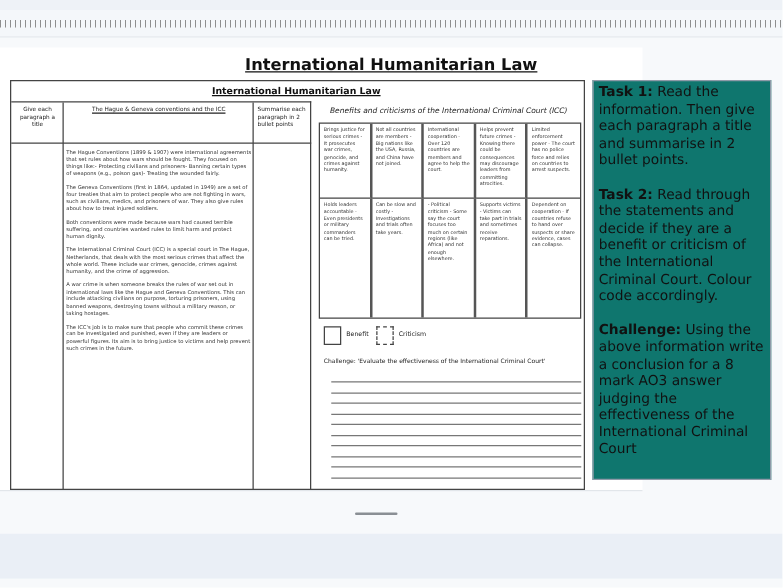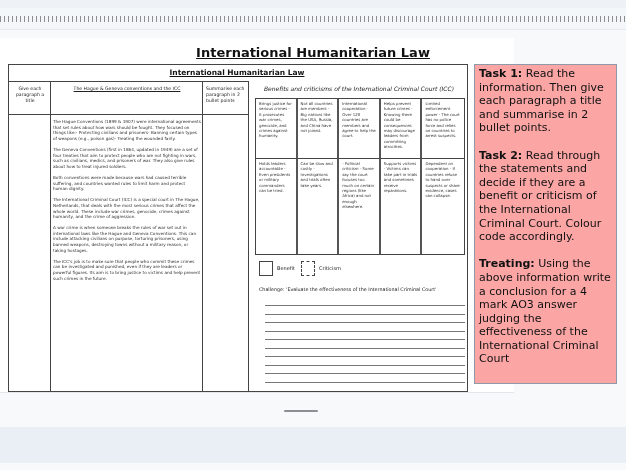"Task 1: Read the information." .task-panel { background: #fca5a5 -> #0f766e }
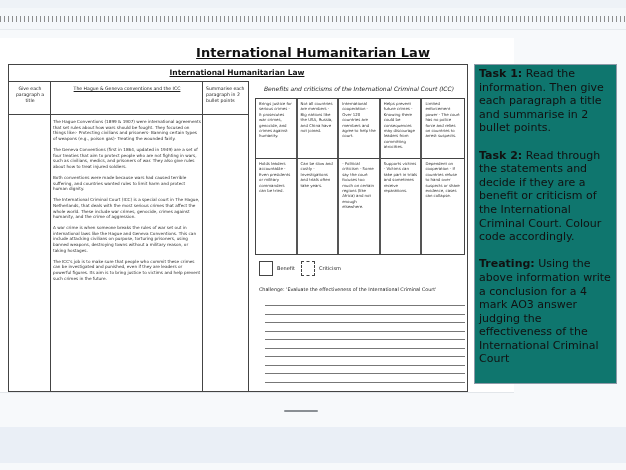"Treating:" b { text: Treating -> Challenge }
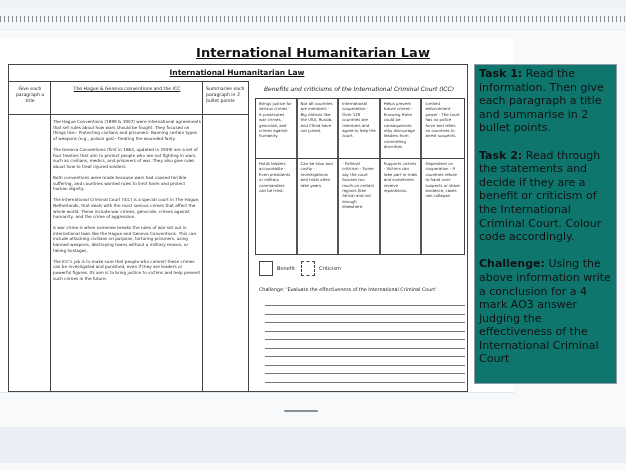"Using the above information write" span { text: 4 -> 8 }
